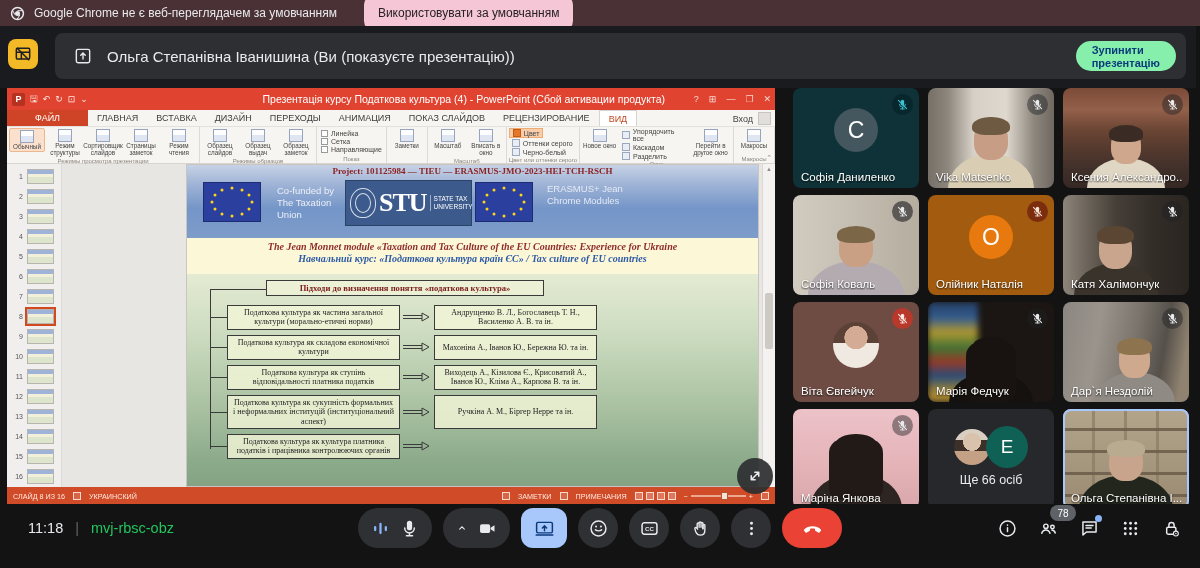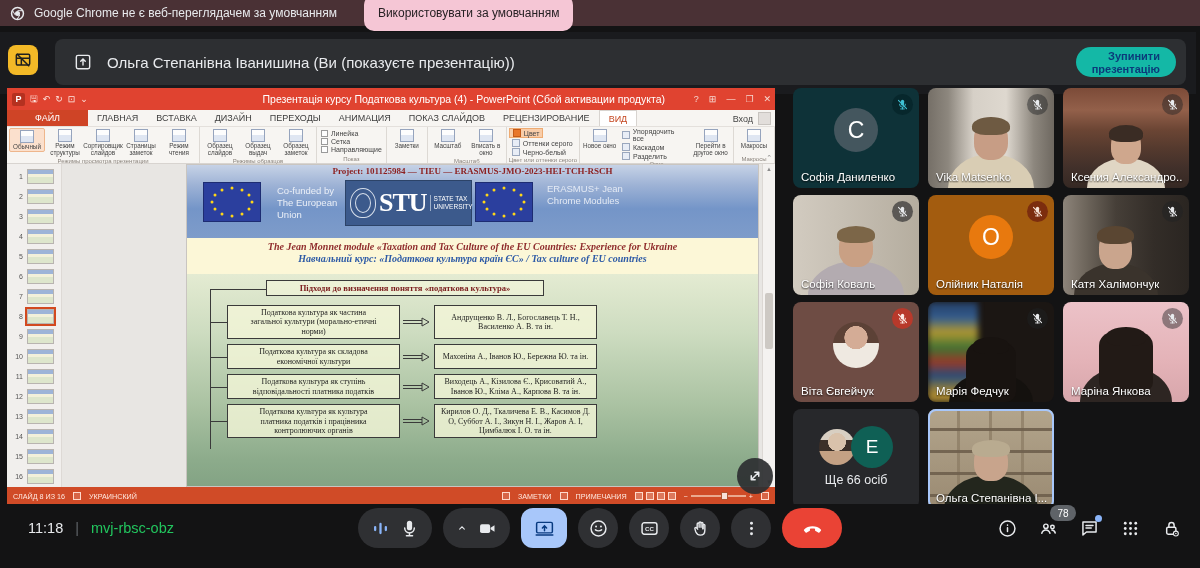"Ольга Степанівна Іванишина (Ви" .banner { margin-top: 6px -> none }
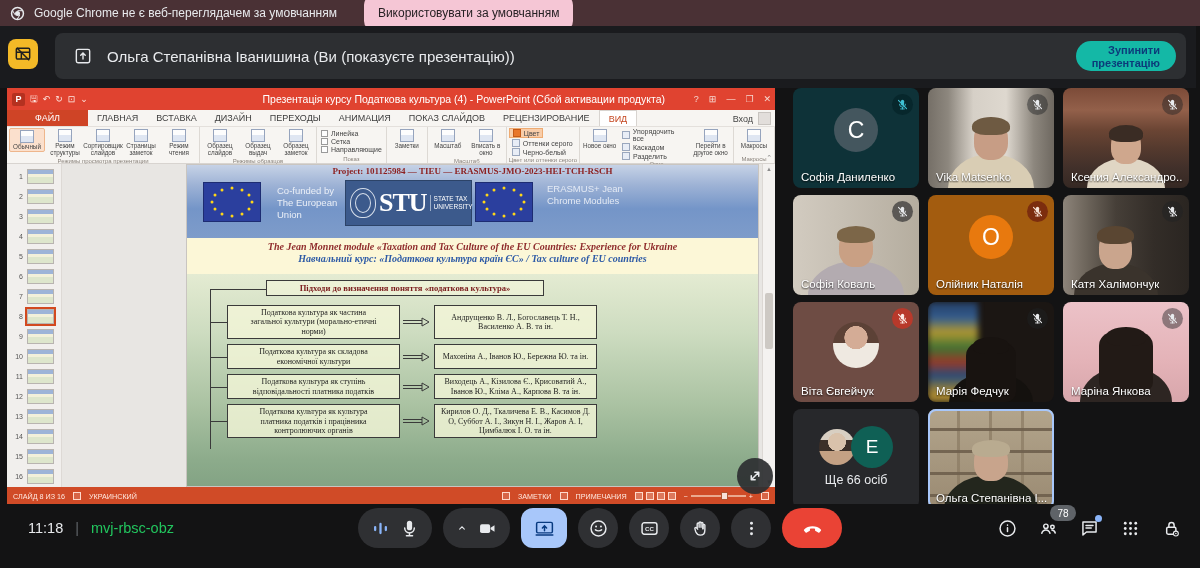"Зупинити" .stop-btn { background: #14b8a6 -> #86efac; text-align: right -> left }
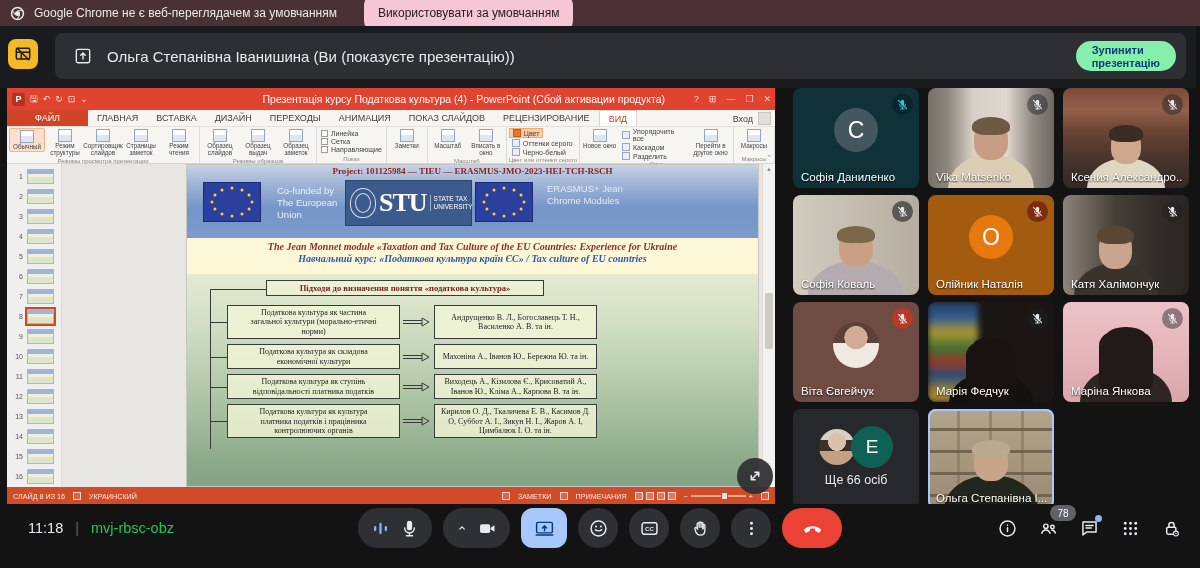"Co-funded by The European Union" div.cofund { text: European -> Taxation }
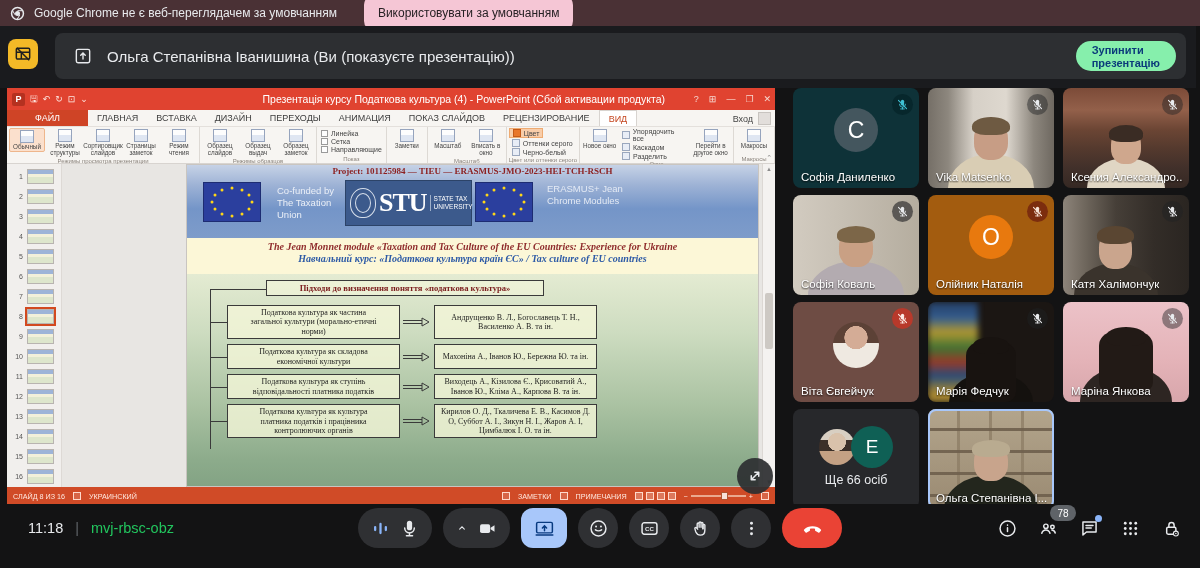"Податкова культура як частина загальної" .dg-left { padding: 2px 22px -> 2px 5px }
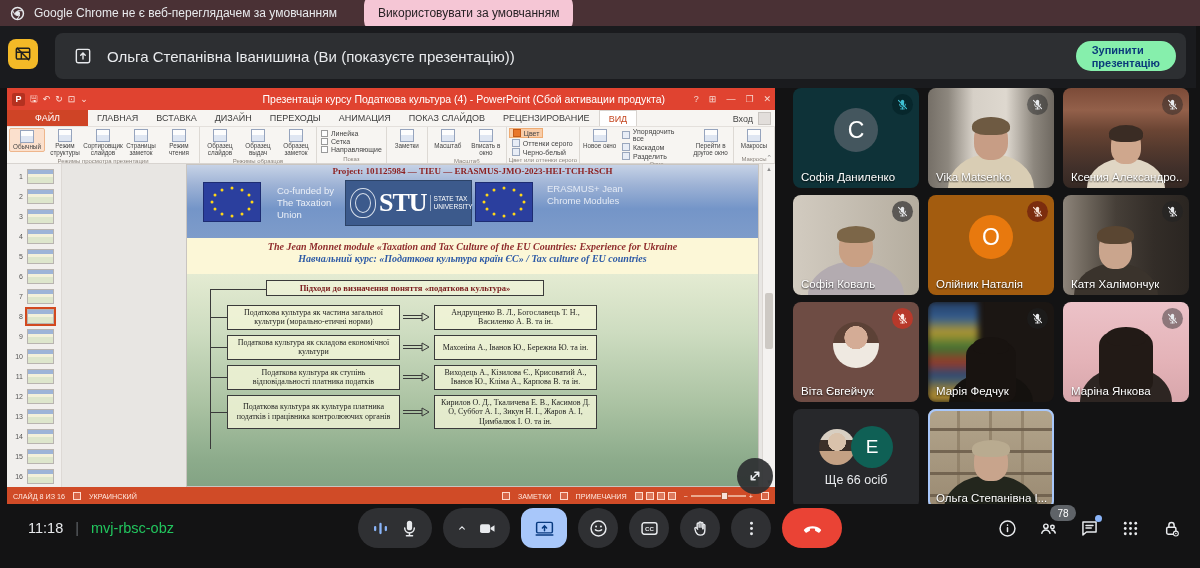"Дар`я Нездолій" div.tile { html: none -> <div> <div> <div></div> <div></div> </div> <span> <svg> <path></path> <g> <path></path> <path></path> <path></path> </g> </svg> </span> <span>Дар`я Нездолій</span> </div> }
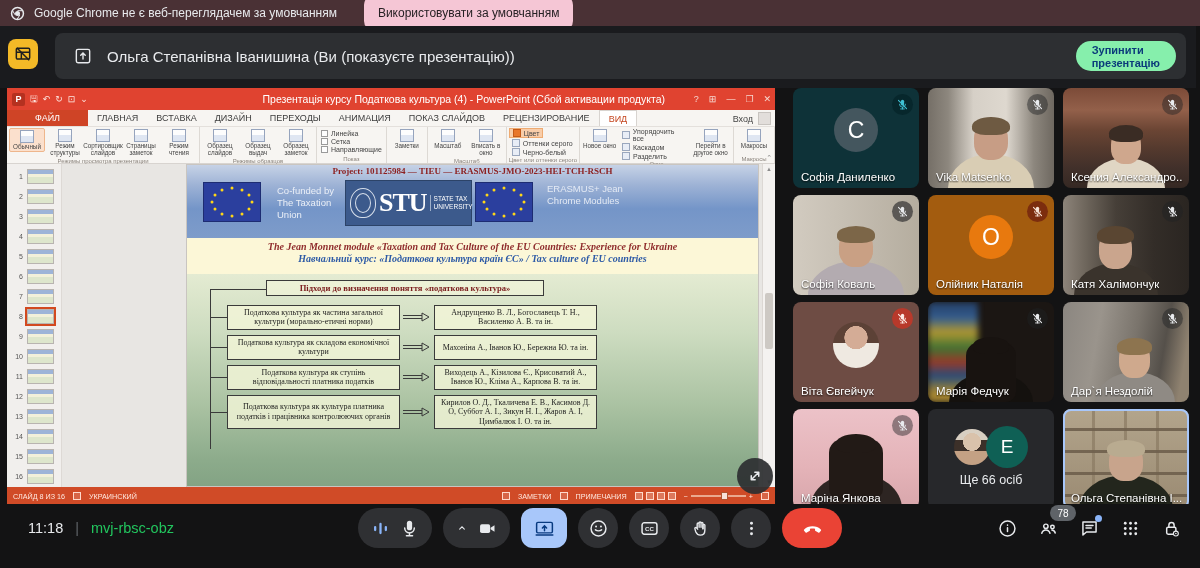"Податкова культура як сукупність" div.dg-row { html: none -> <div> <div>Податкова культура як сукупність формальних і неформальних інституцій (інституціональний аспект)</div> <svg> <path></path> <path></path> </svg> <div>Ручкіна А. М., Біргер Нерре та ін.</div> </div> }
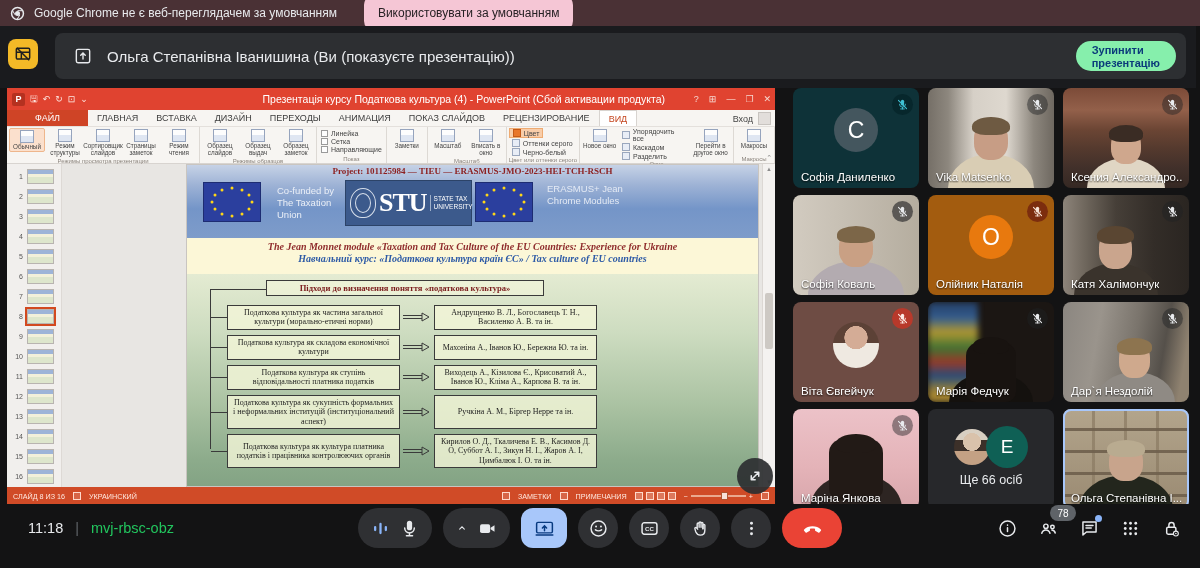"Кирилов О. Д., Ткаличева Е." div.dg-right { html: <div>Кирилов О. Д., Ткаличева Е. В., Касимов Д. О, Суббот А. І., Зикун Н. І., Жаров А. І, Цимбалюк І. О. та ін.</div> -> none }
